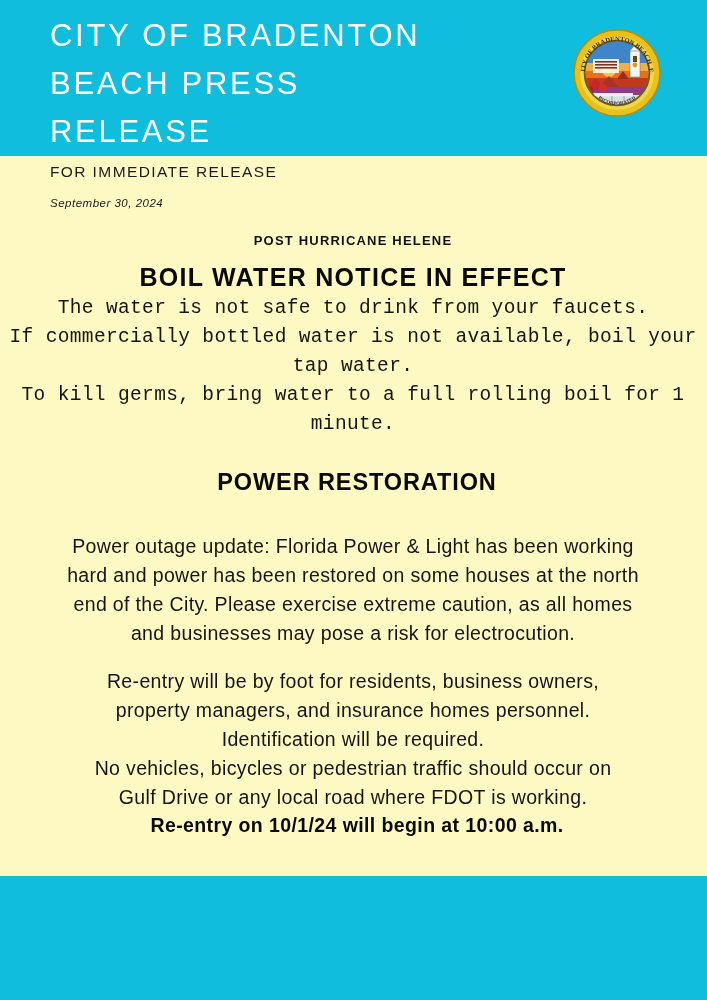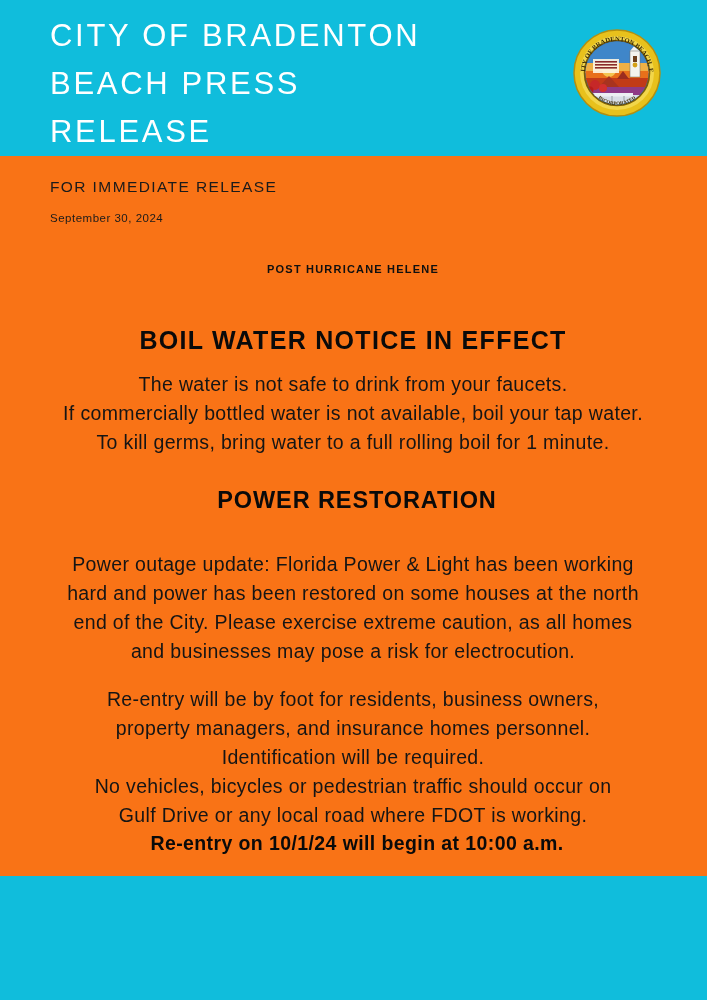"CITY OF BRADENTON" .page { background: #f97316 -> #fef9c3 }
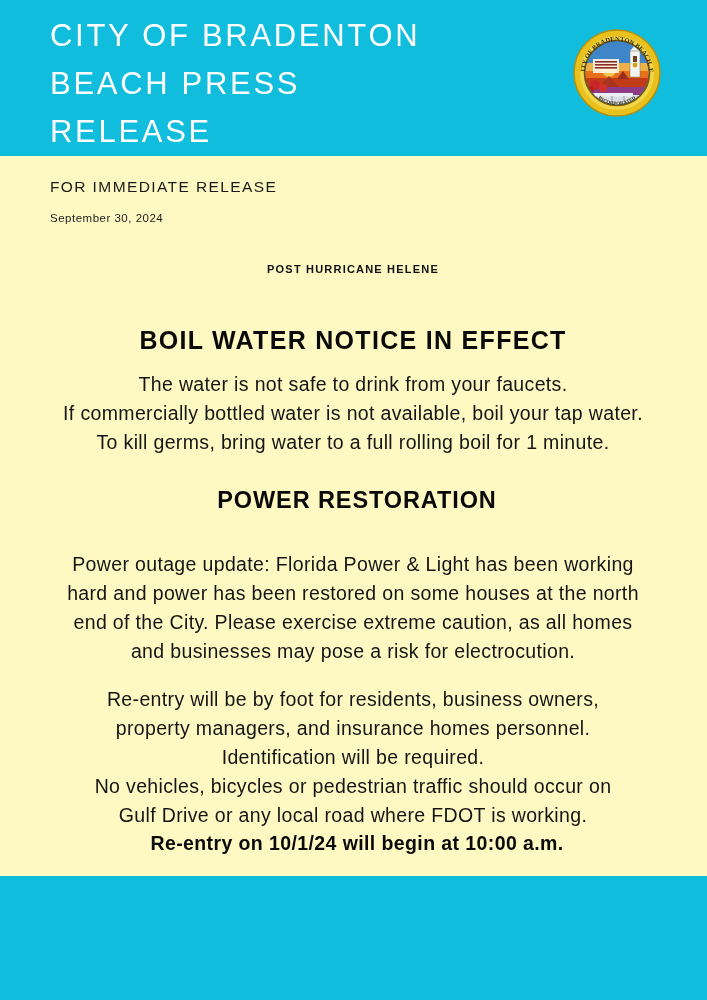"FOR IMMEDIATE RELEASE" .content { top: 156px -> 141px }
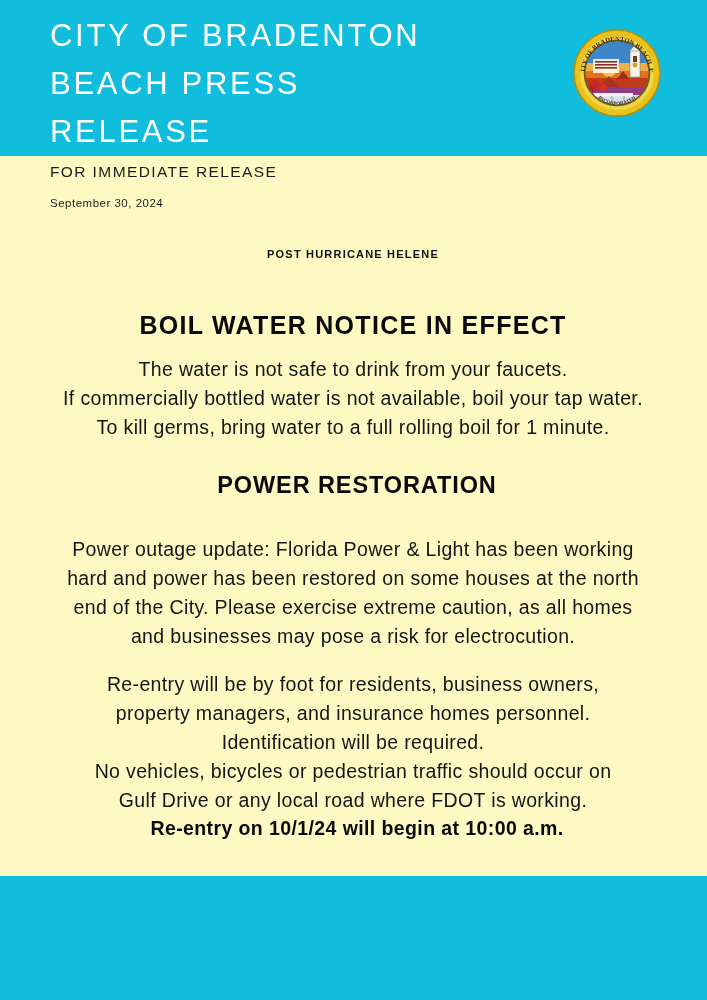"September 30, 2024" .release-date { font-style: none -> italic }
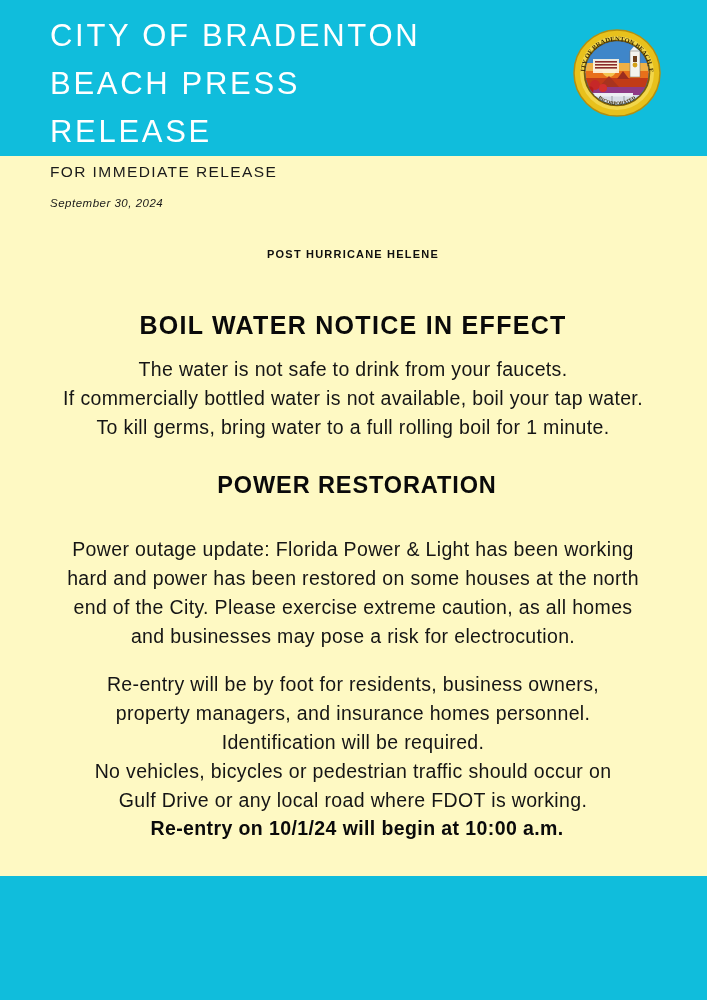"POST HURRICANE HELENE" .subject-heading { font-size: 11px -> 13px; margin: 39px 0 0 0 -> 24px 0 0 0 }
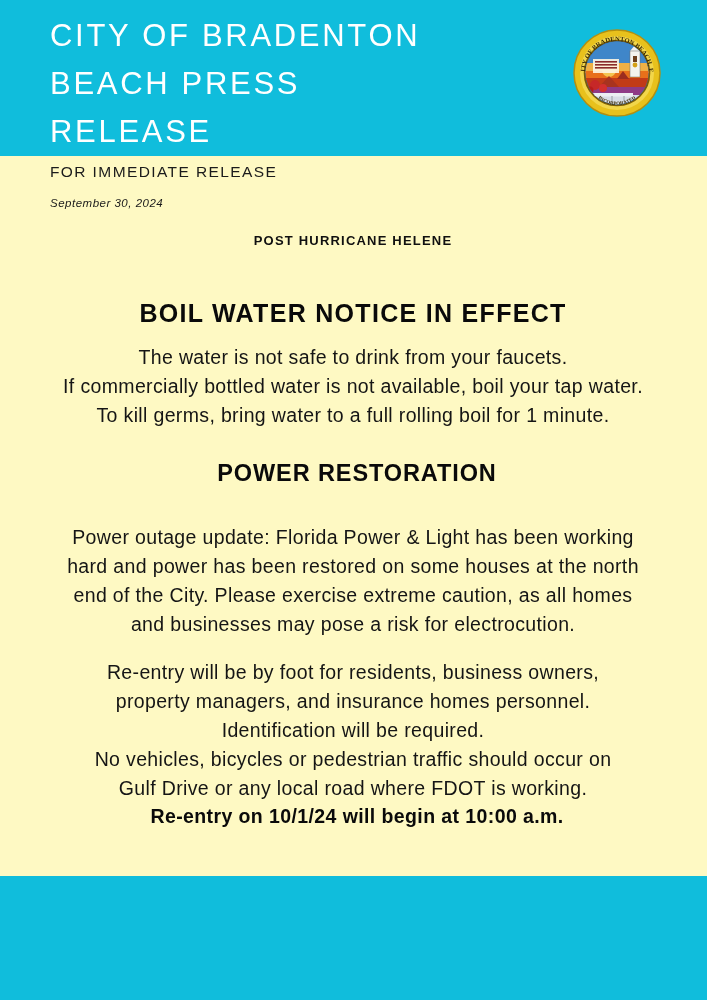"BOIL WATER NOTICE IN EFFECT" .sh-boil { margin: 51px 0 0 0 -> 15px 0 0 0 }
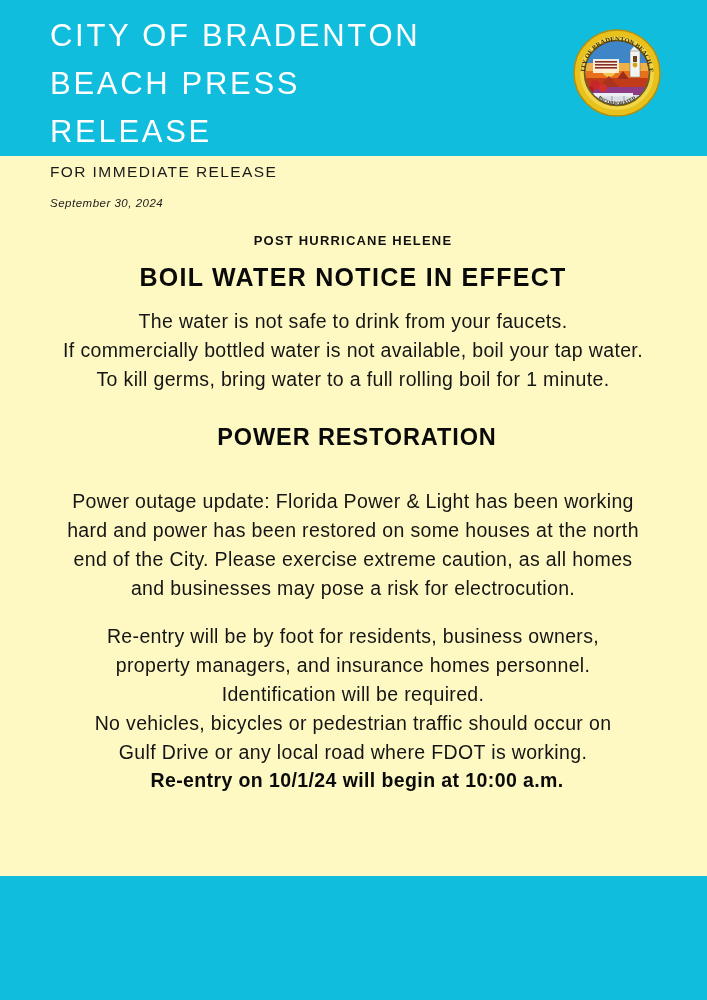"The water is not safe" .bb-boil { font-family: none -> Liberation Mono, monospace; margin-top: 15px -> 2px }
